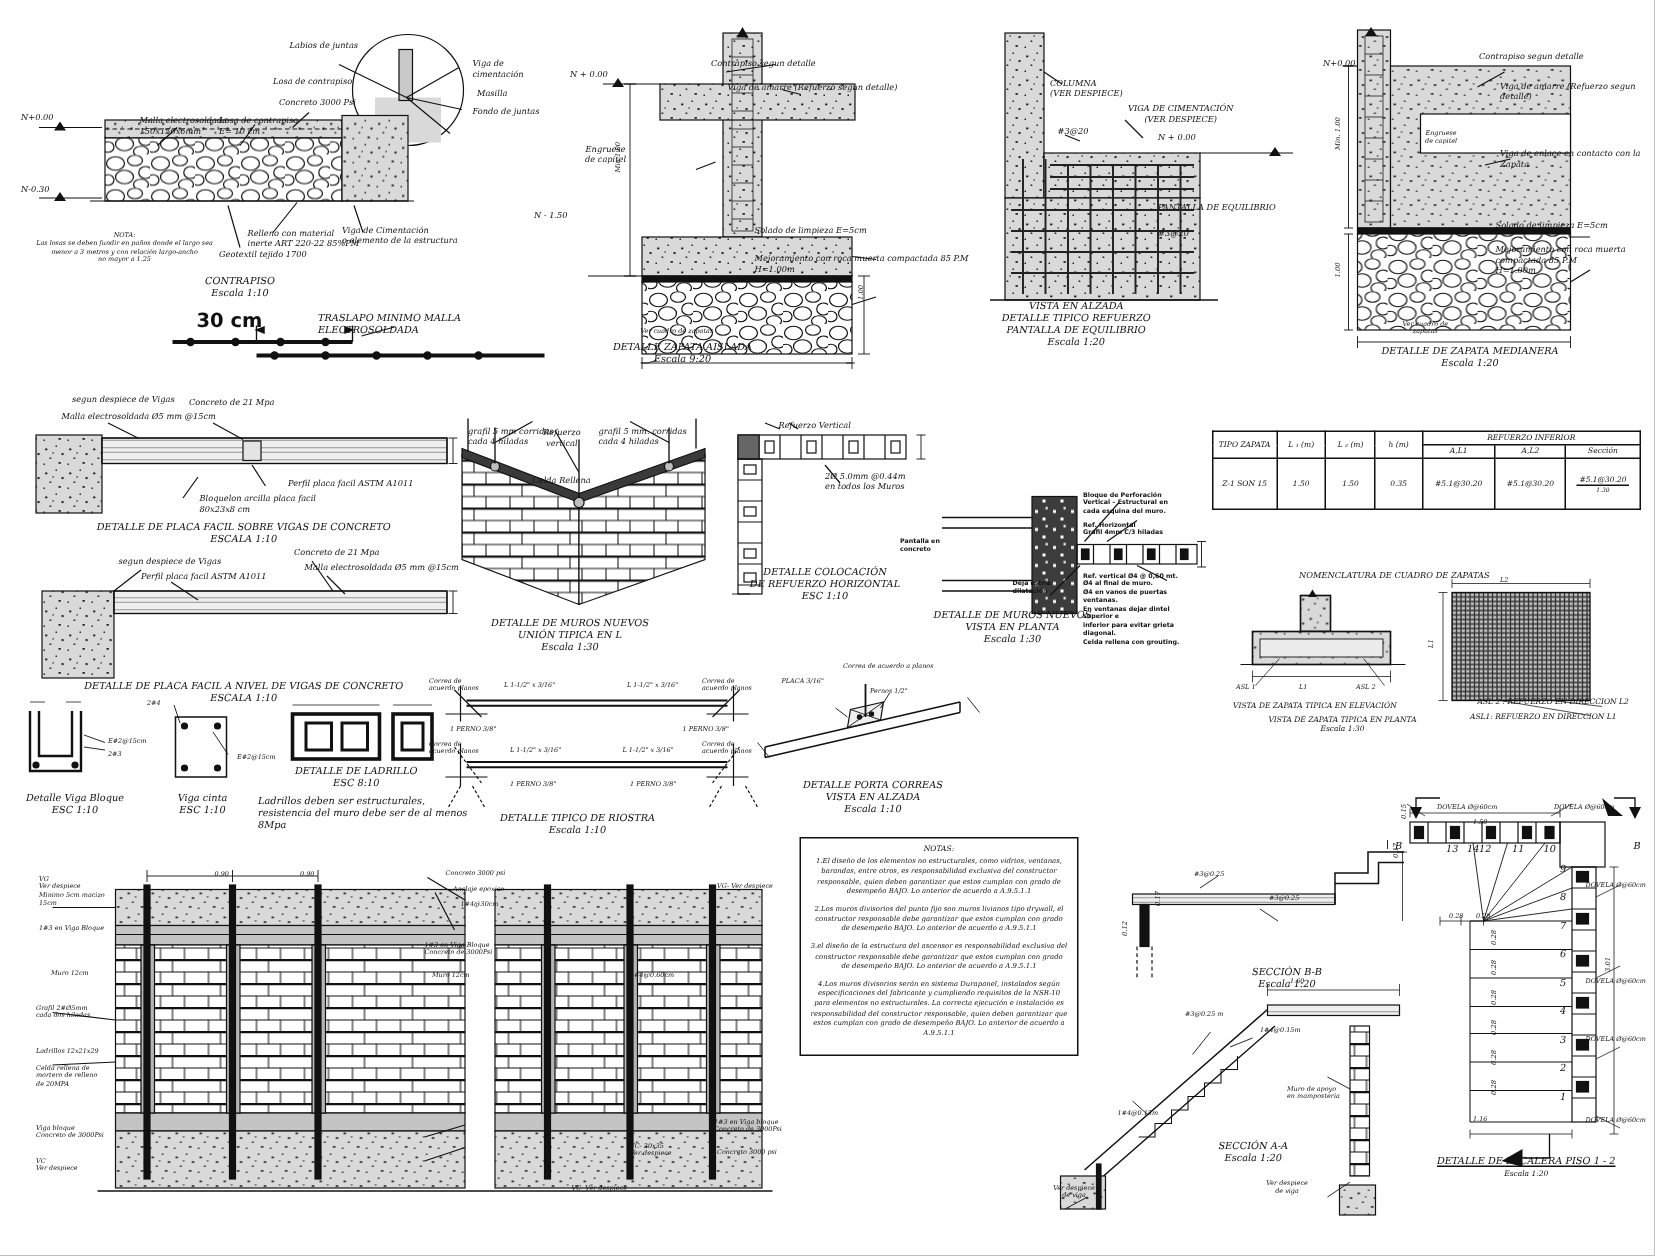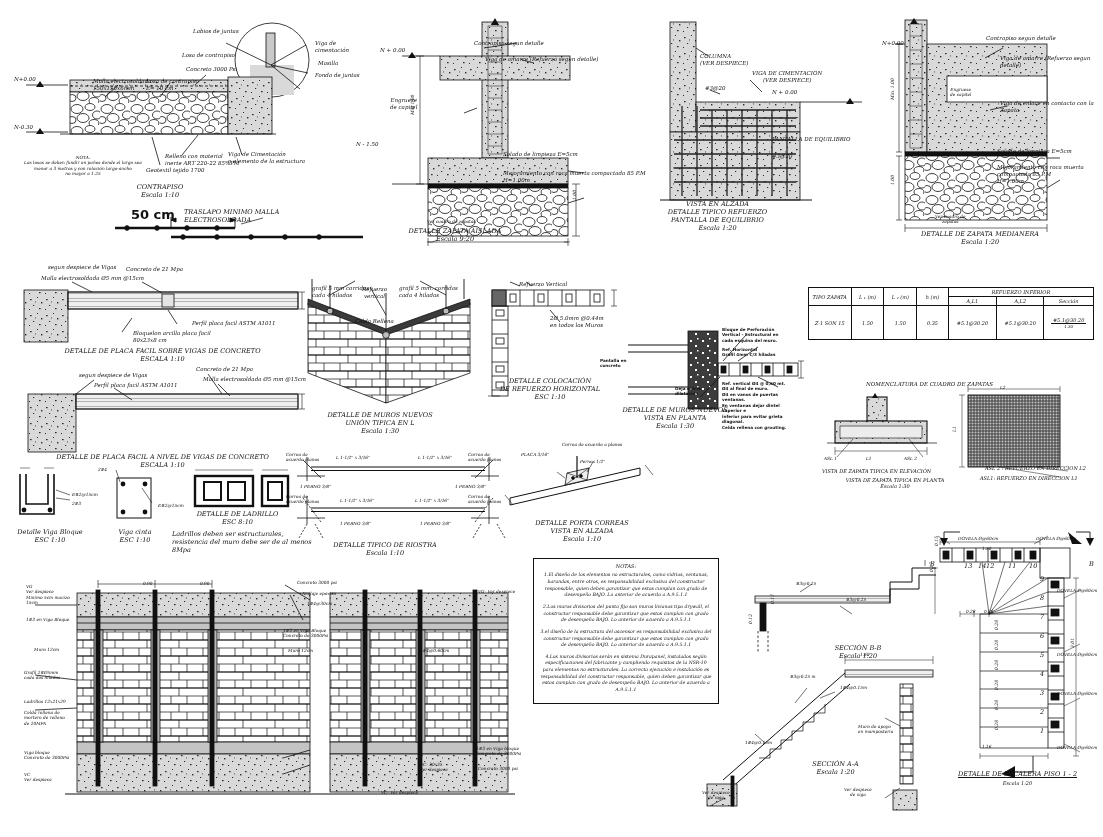"50 cm" div.l { text: 50 -> 30 }
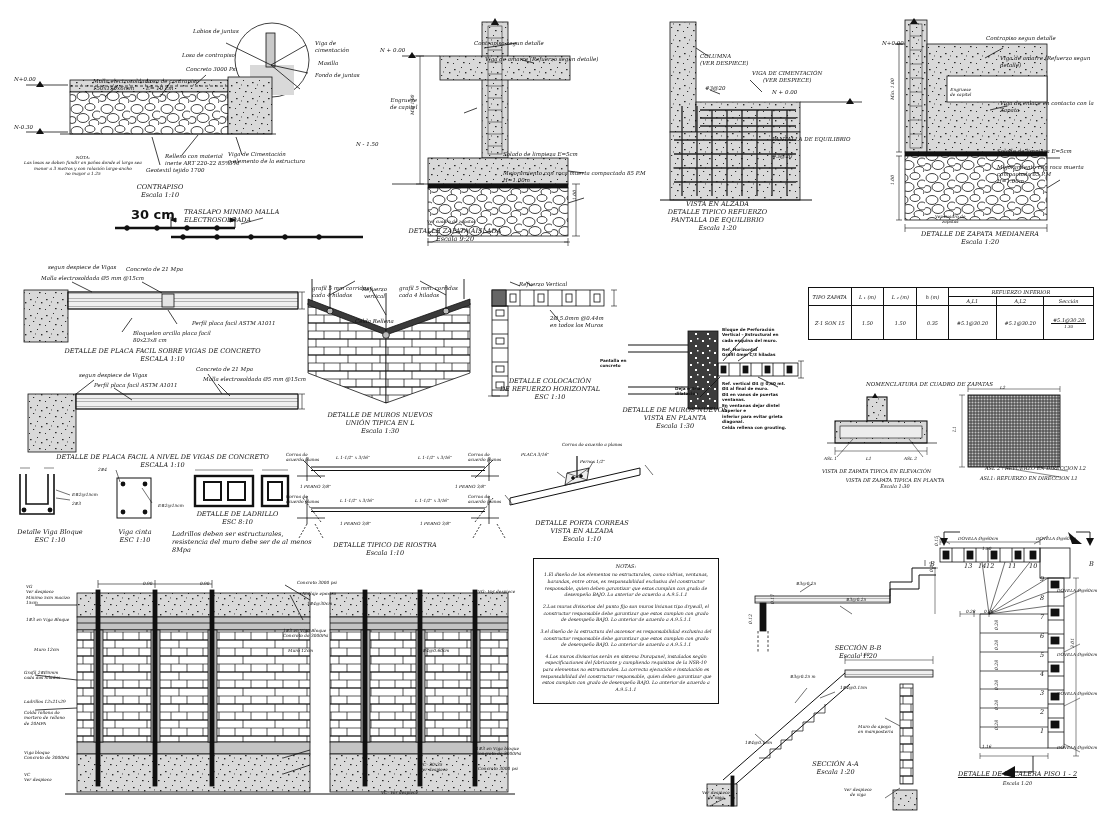"TRASLAPO MINIMO MALLA" div.l { left: 184px -> 212px }
